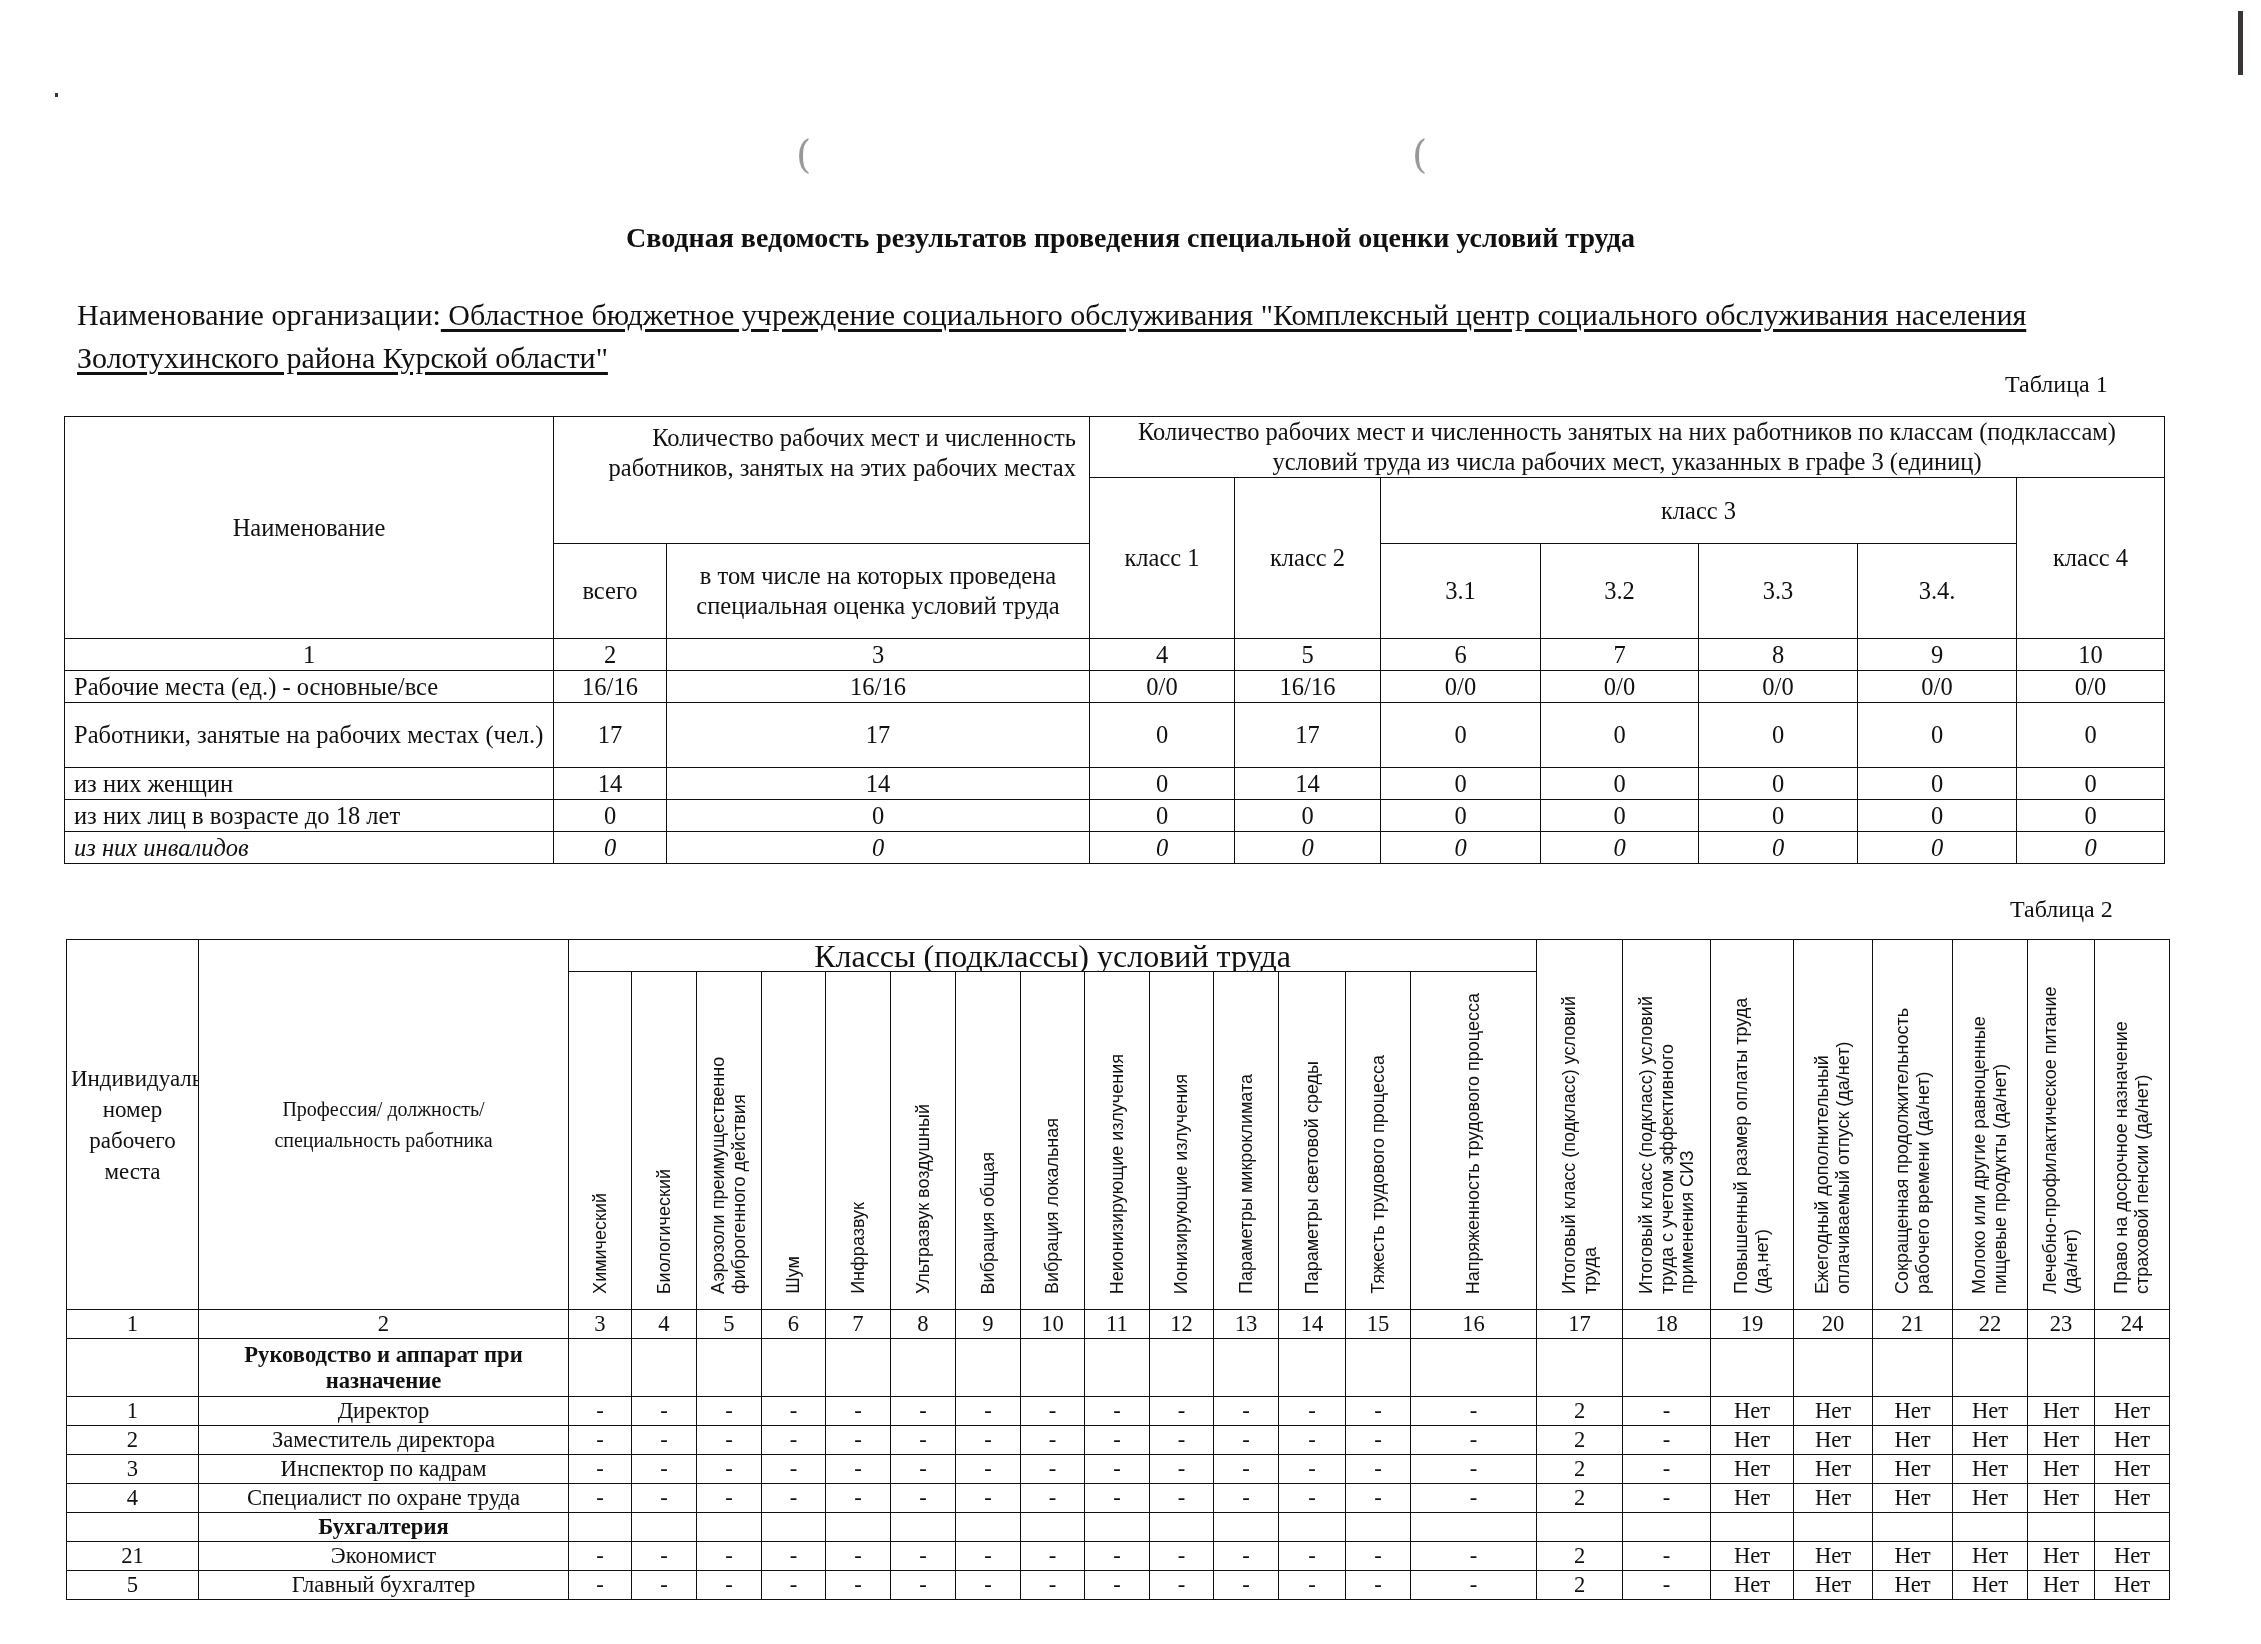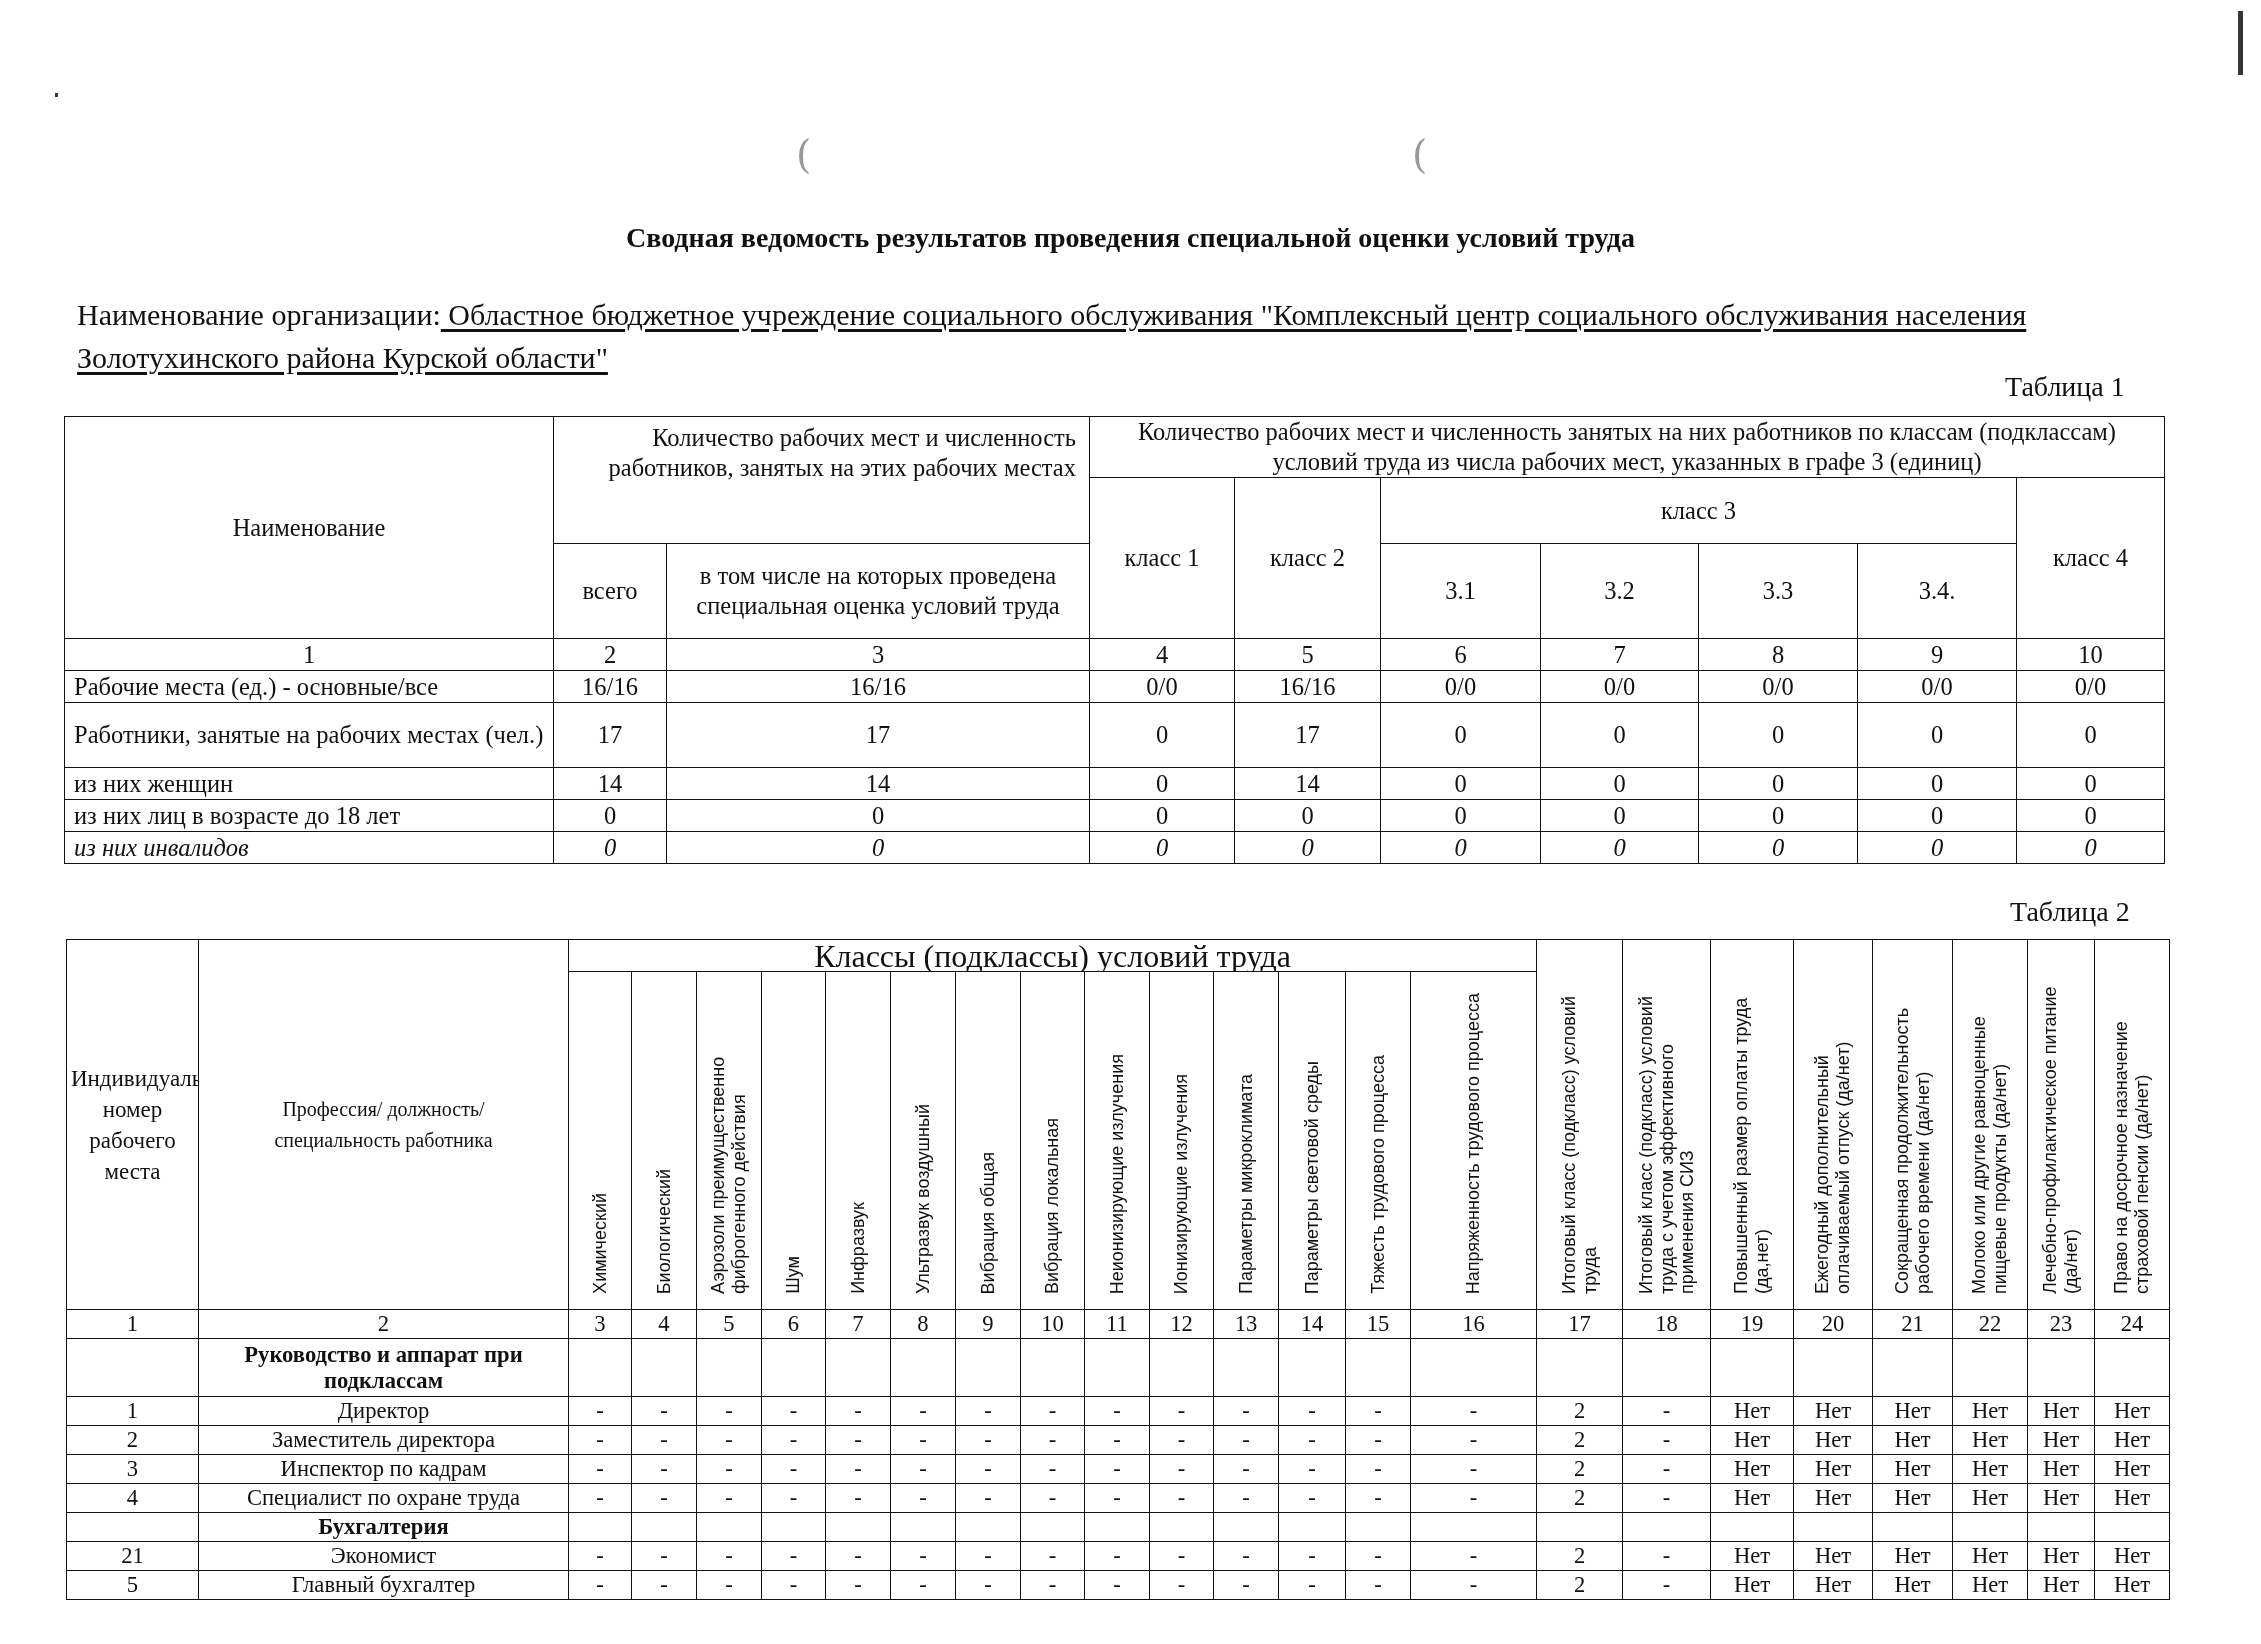"Таблица 1" .tcap { font-size: 28px -> 24px }
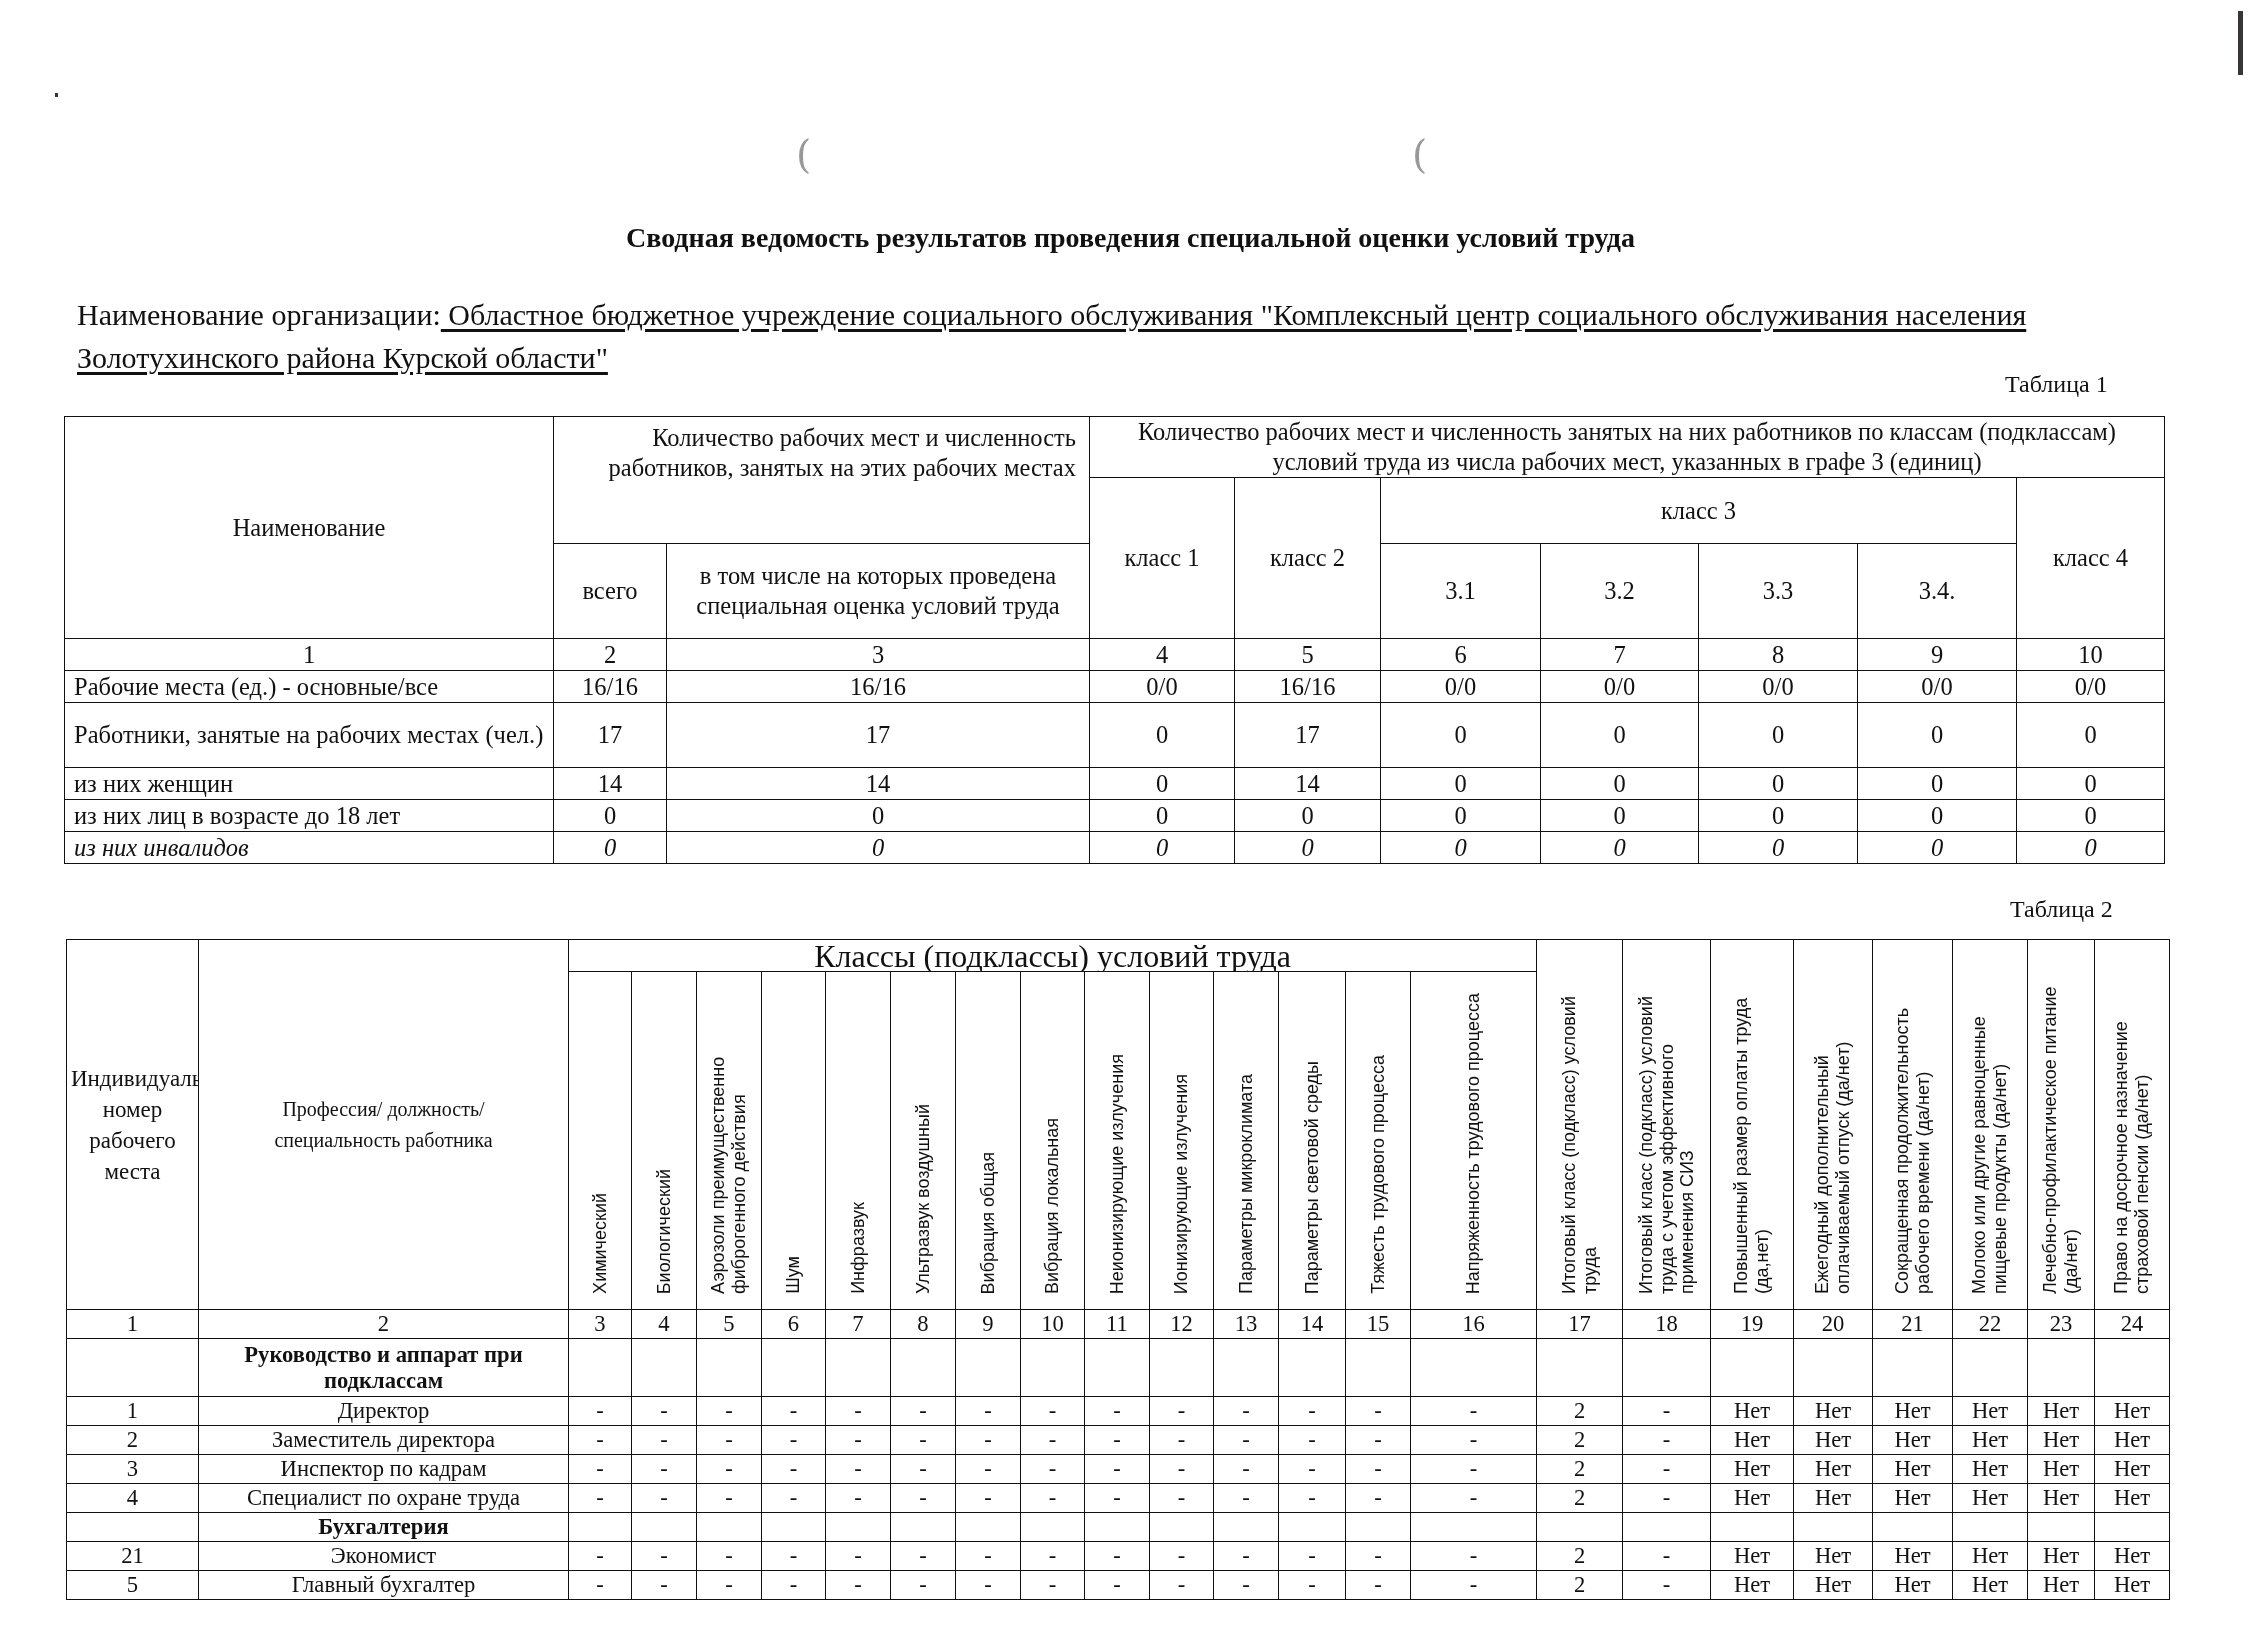"Руководство и аппарат при подклассам" td.bold { text: подклассам -> назначение }
